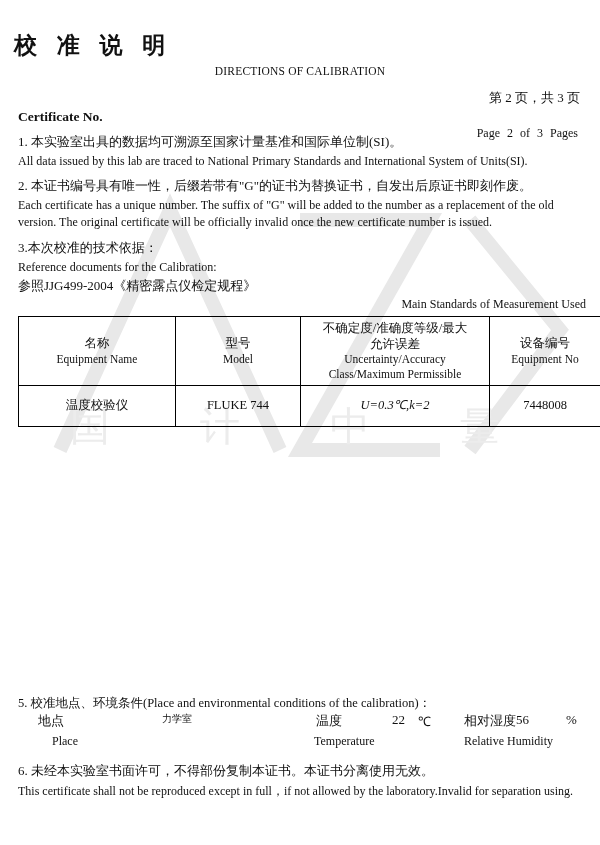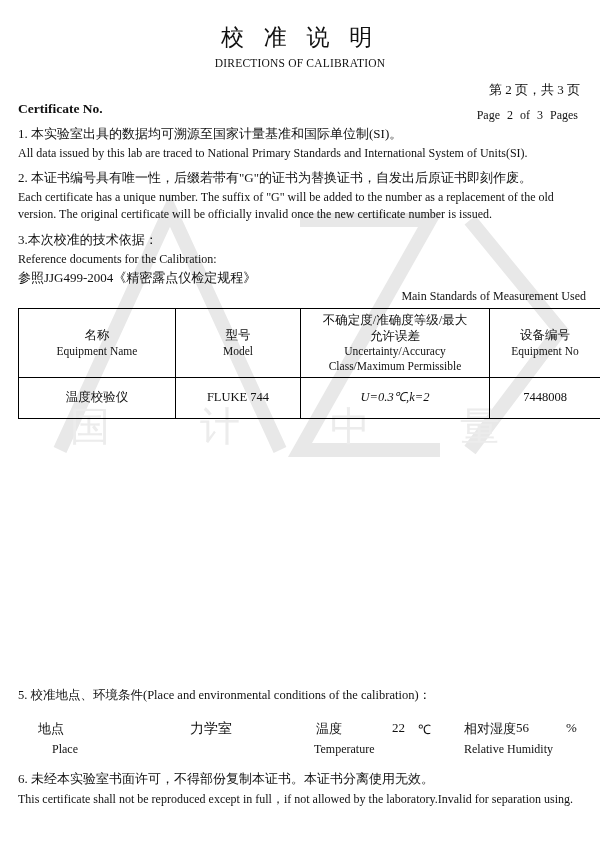"校 准 说 明" .title-cn { font-weight: normal -> bold; margin-top: 12px -> 20px; text-align: center -> left }
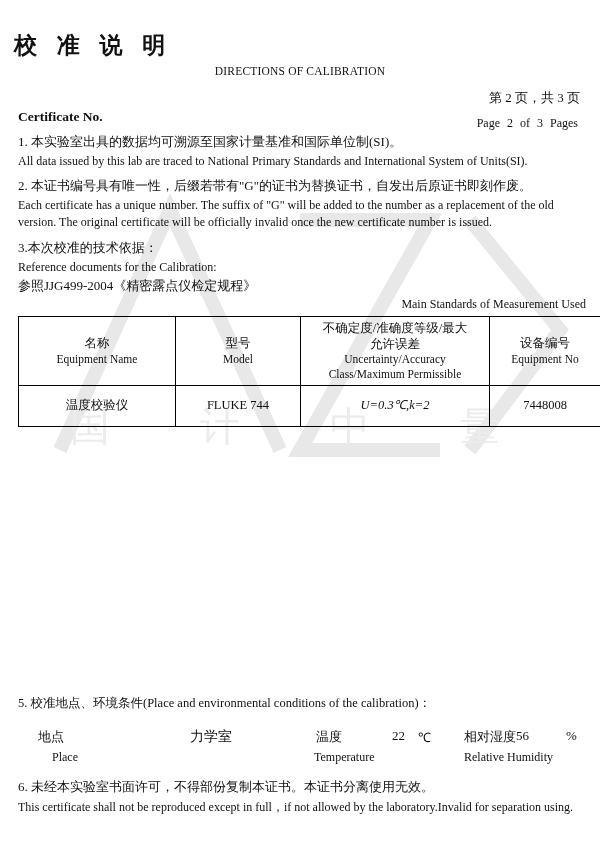"Page 2 of 3 Pages" .page-en { top: 27px -> 37px }
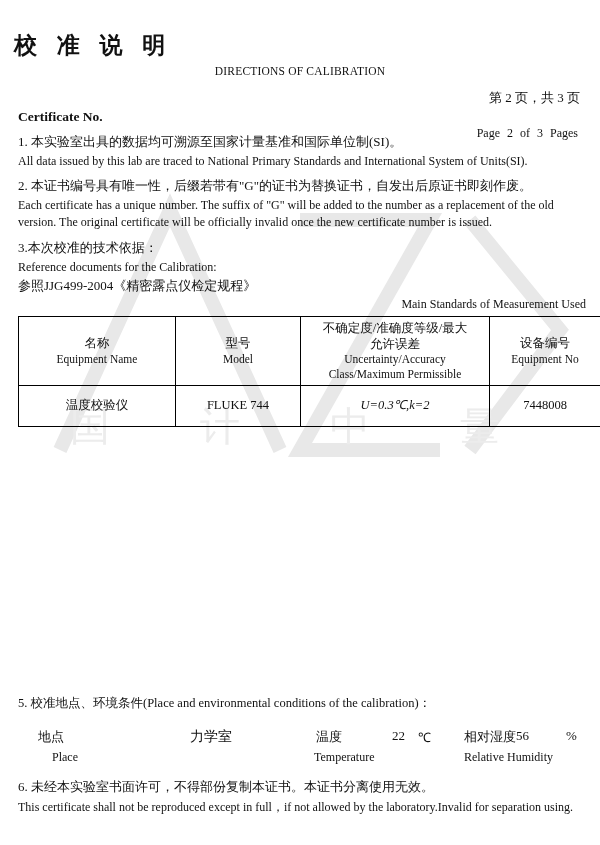"地点" .env-row { margin-top: 16px -> 0 }
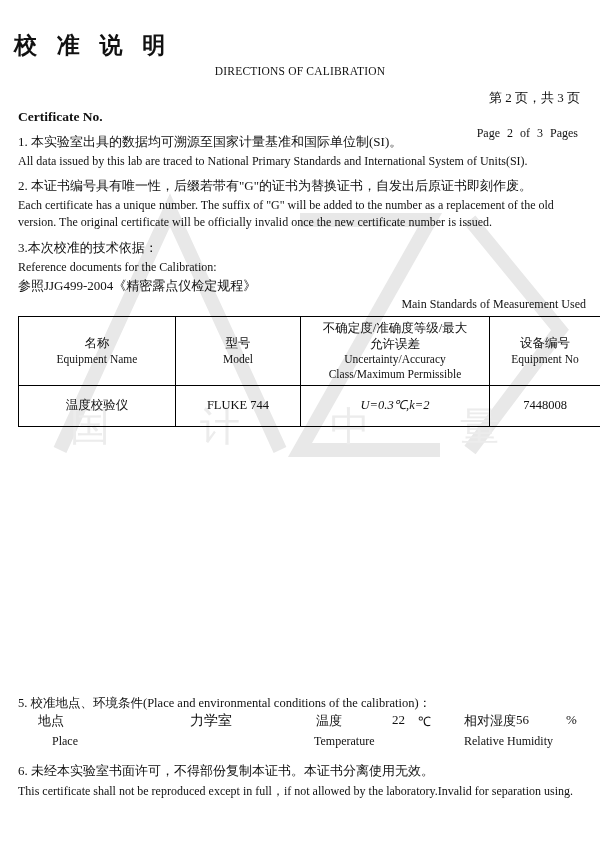"力学室" .c-placeval { font-size: 14px -> 10px; left: 176px -> 148px }
